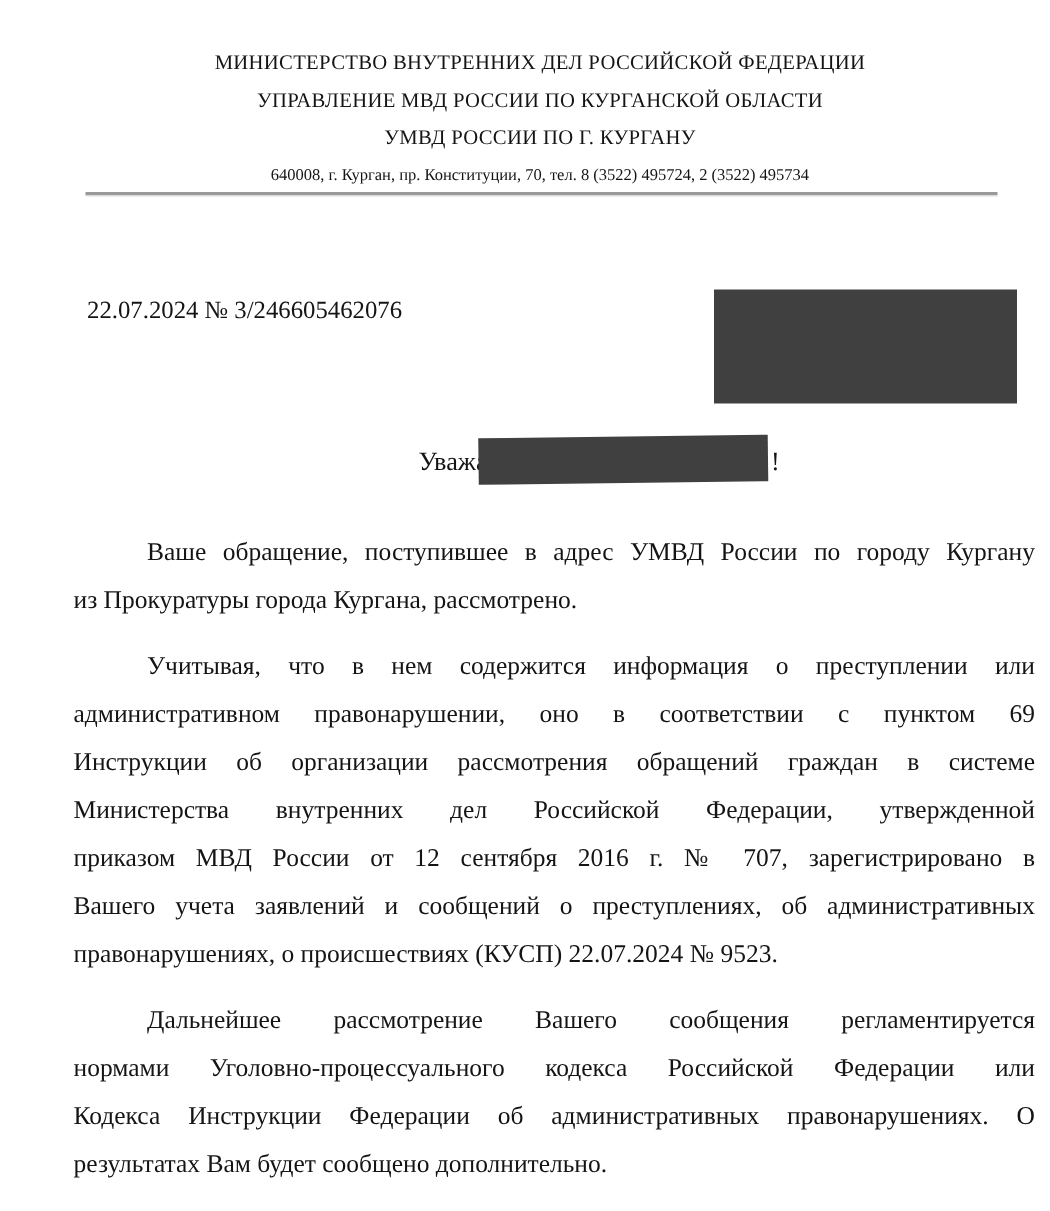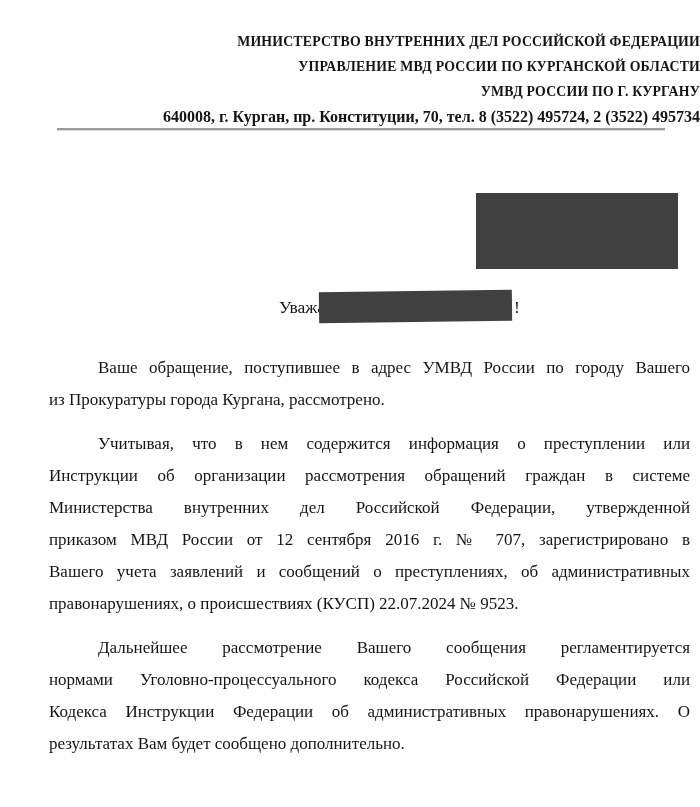"МИНИСТЕРСТВО ВНУТРЕННИХ ДЕЛ РОССИЙСКОЙ" .letterhead { font-weight: bold -> normal; text-align: right -> center }
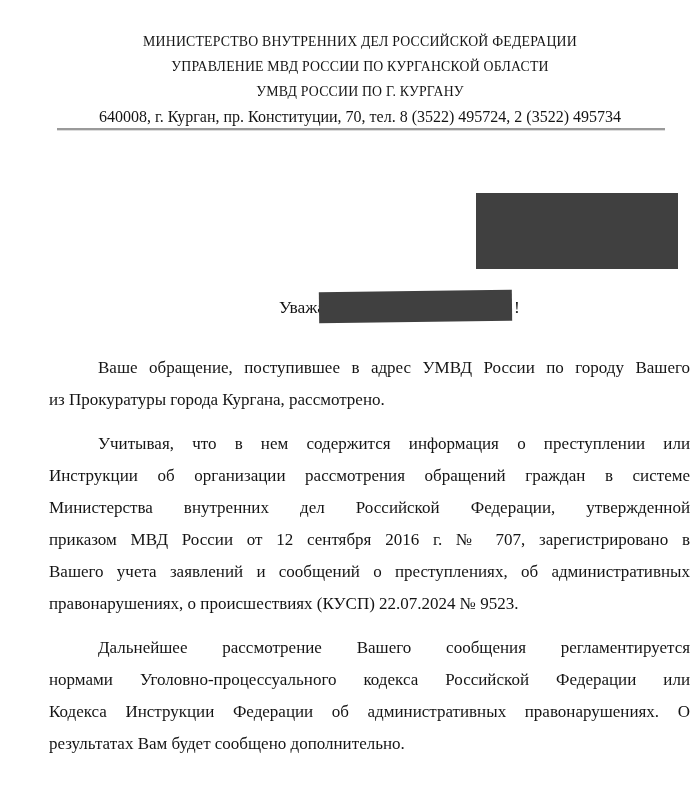"640008, г. Курган, пр. Конституции," .address-line { font-size: 16px -> 11px }
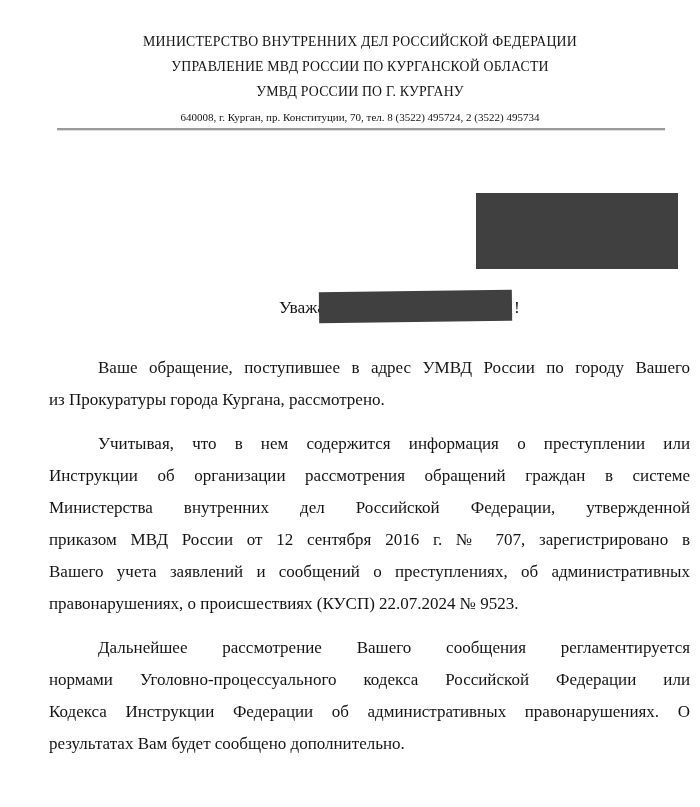"22.07.2024 № 3/246605462076" div.ref-line { html: none -> <div>22.07.2024 № 3/246605462076</div> }
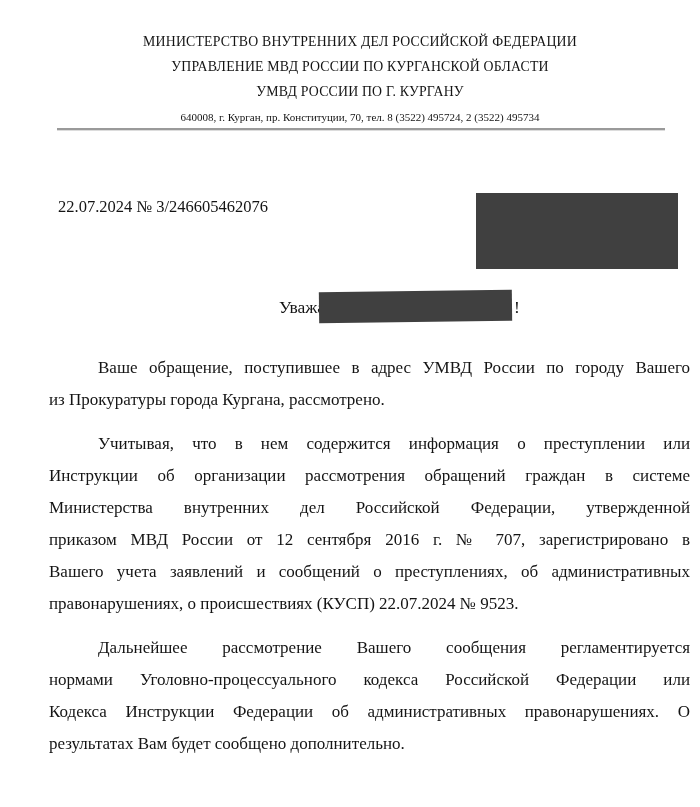"Ваше обращение, поступившее в адрес" div.line { text: Вашего -> Кургану }
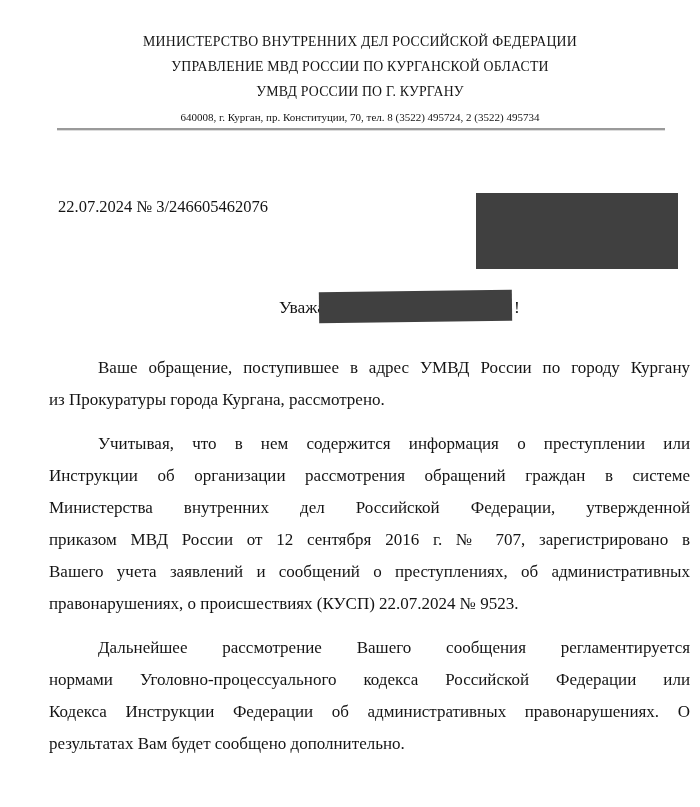"административном правонарушении, оно в" div.line { html: none -> <div>административном правонарушении, оно в соответствии с пунктом 69</div> }
